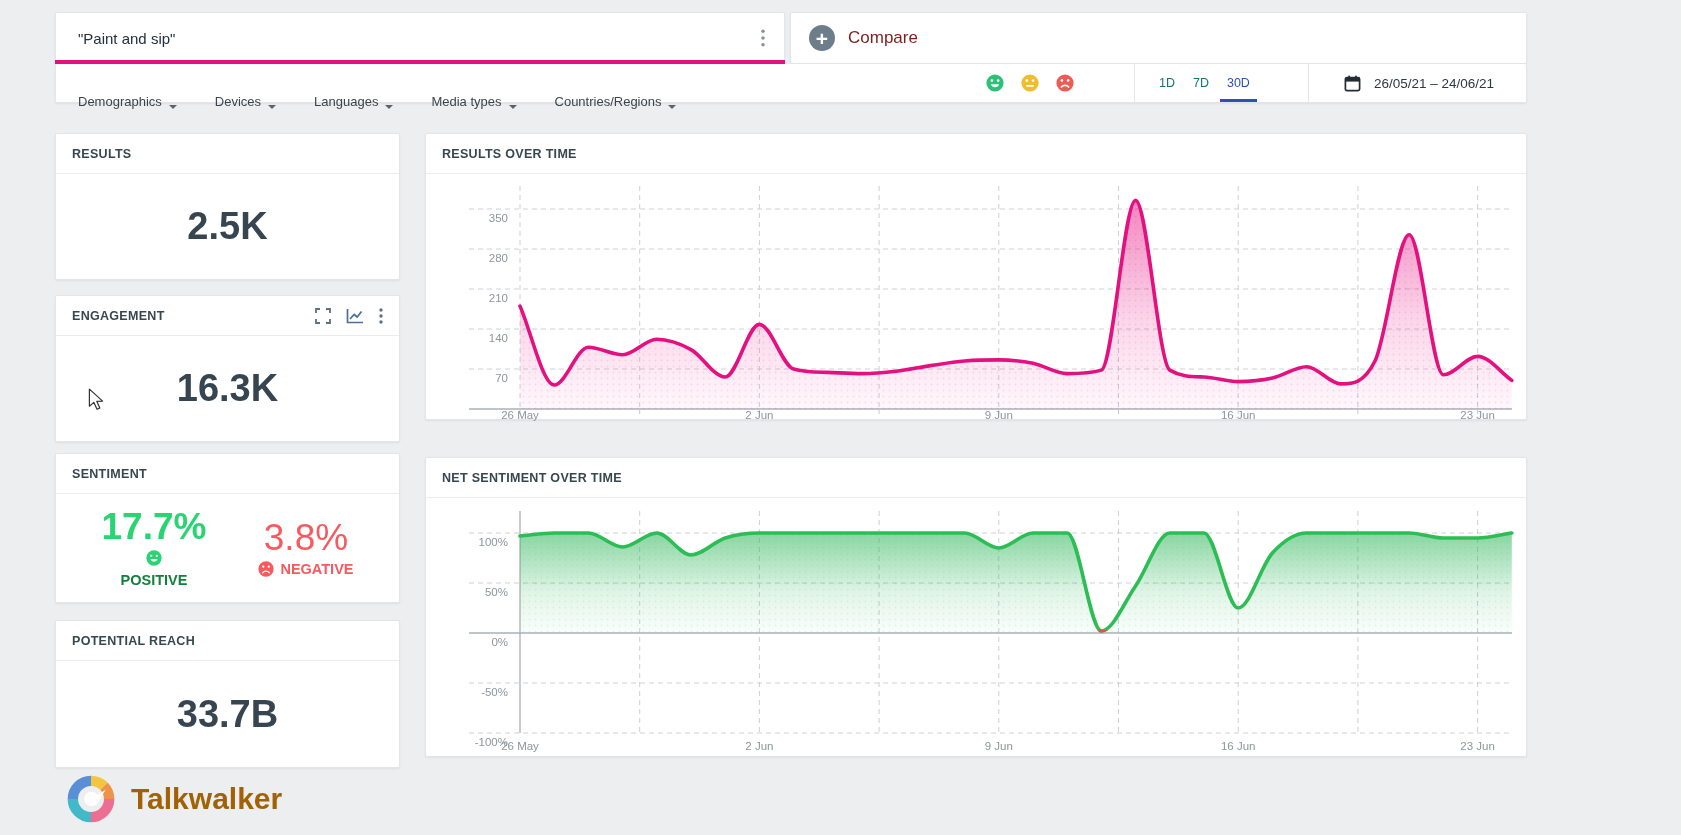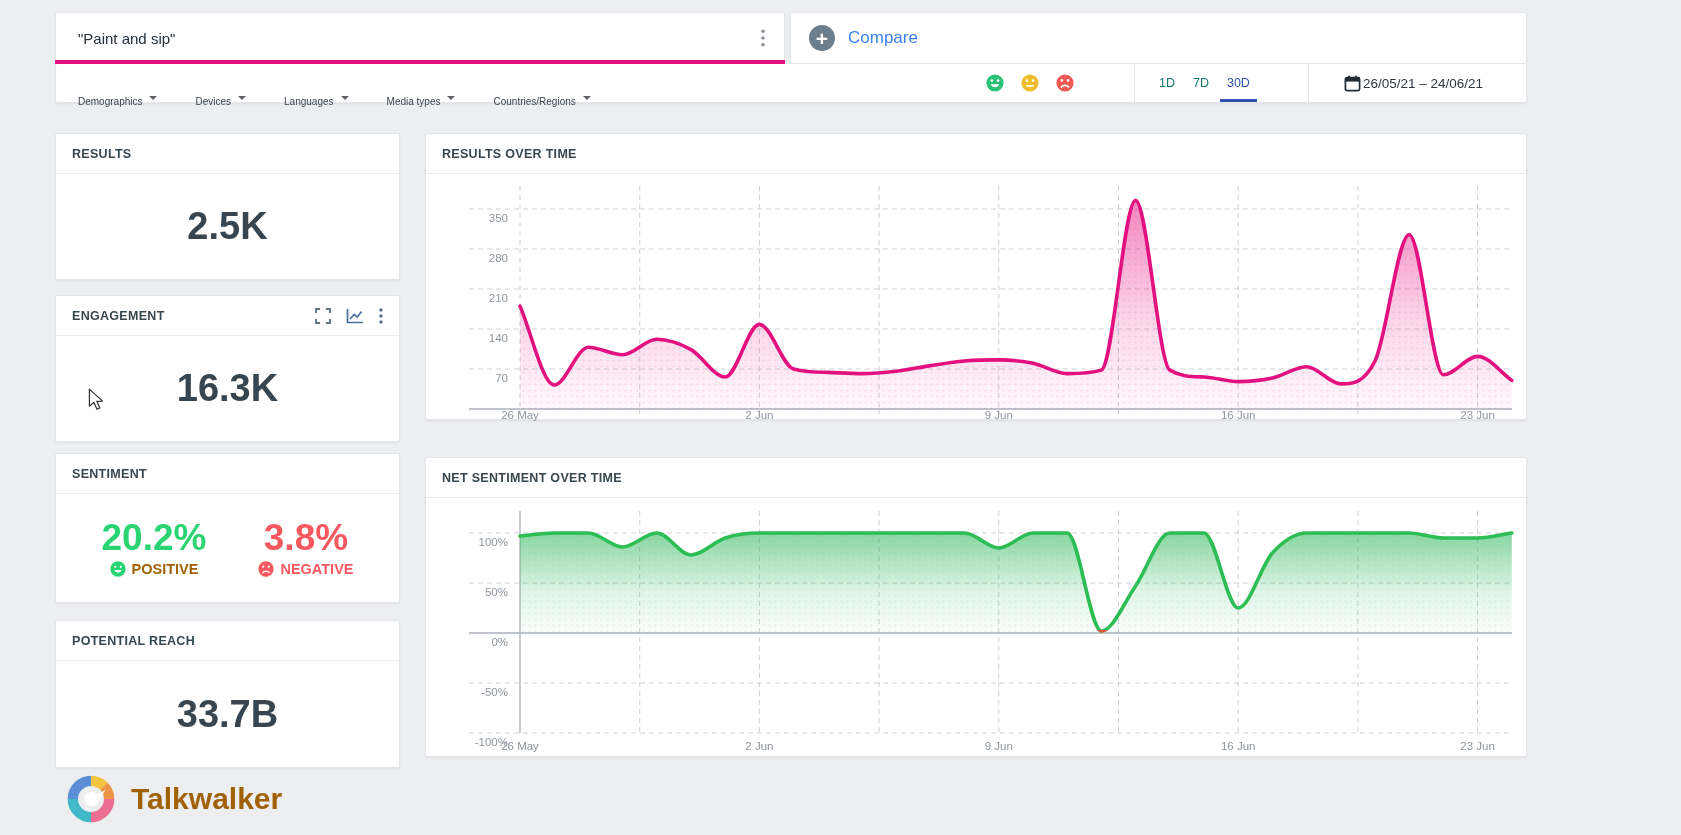"Compare" .compare-label { color: #3b82f6 -> #7f1d1d }
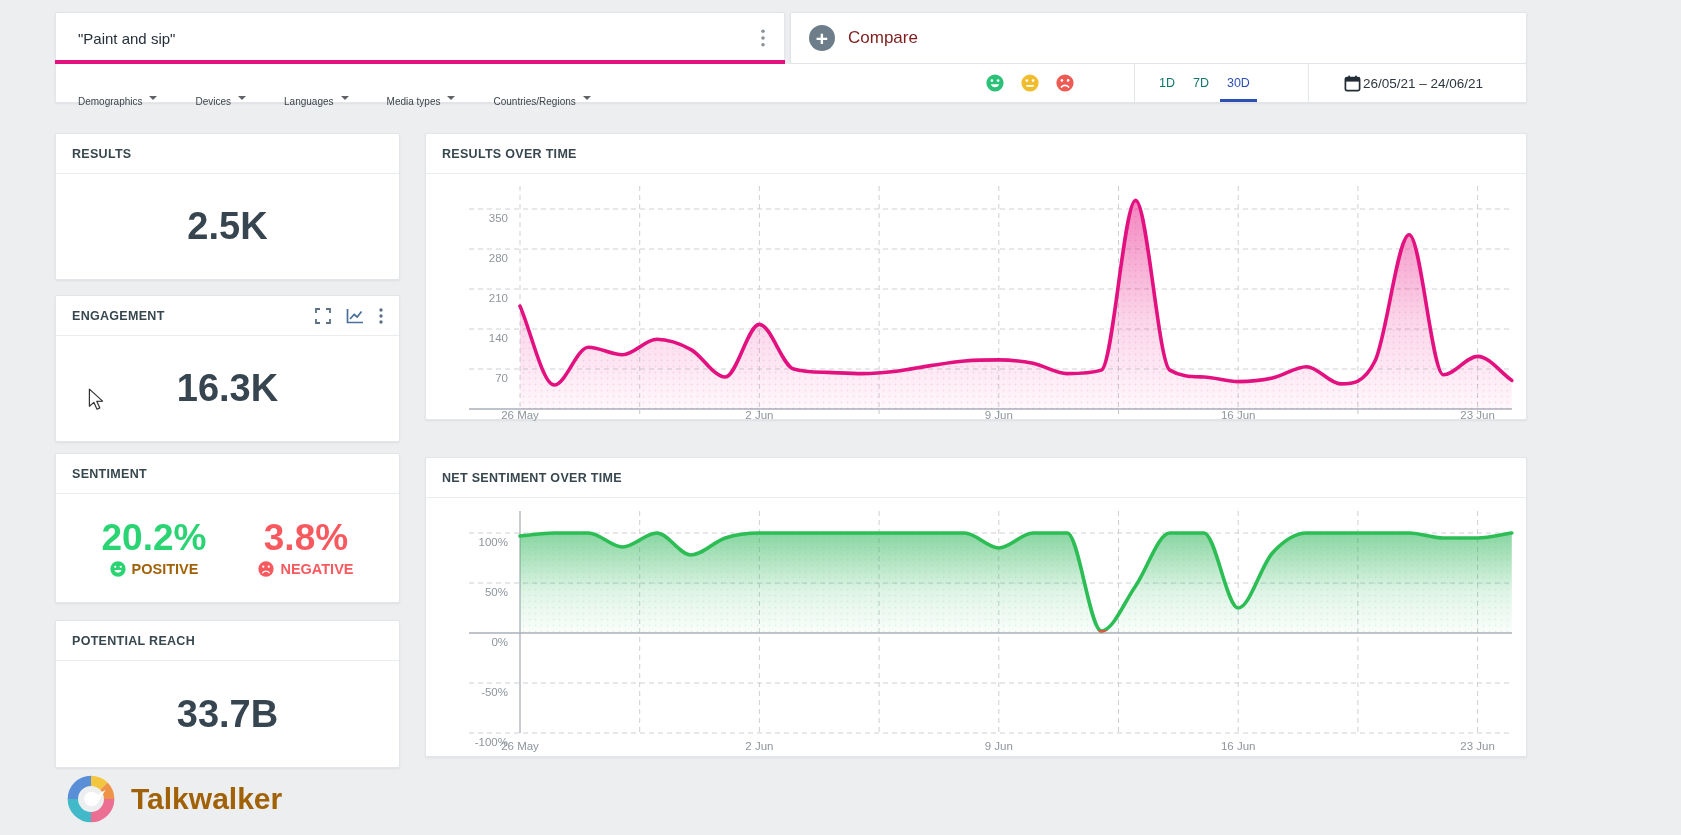"26/05/21 – 24/06/21" .date-group { gap: 2px -> 13px }
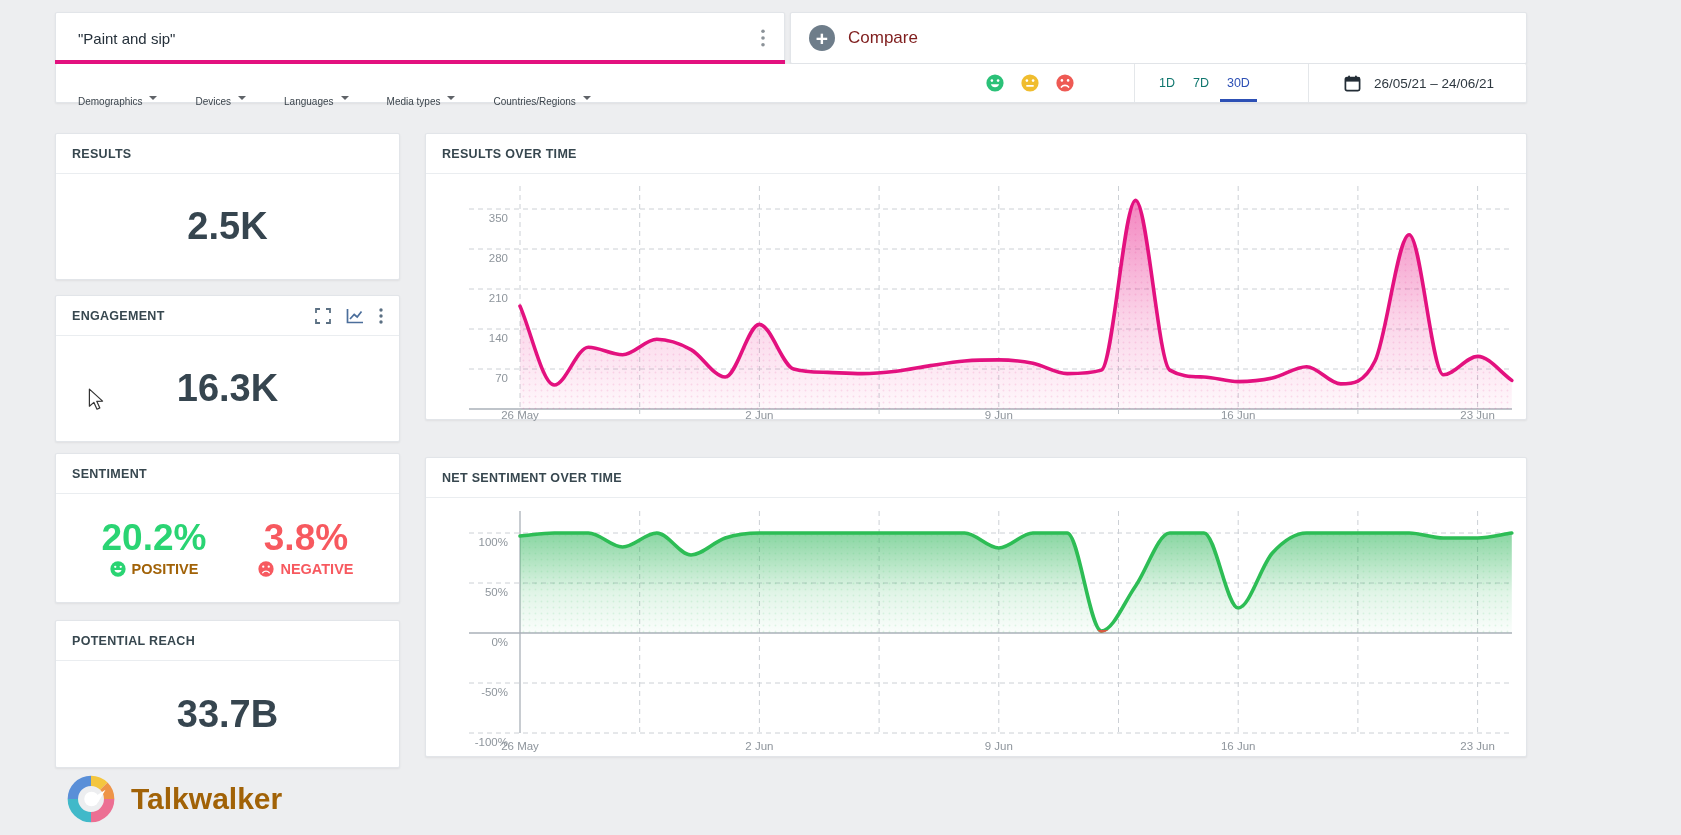"Demographics" .filter-item { align-items: flex-start -> flex-end; font-size: 10px -> 13px }
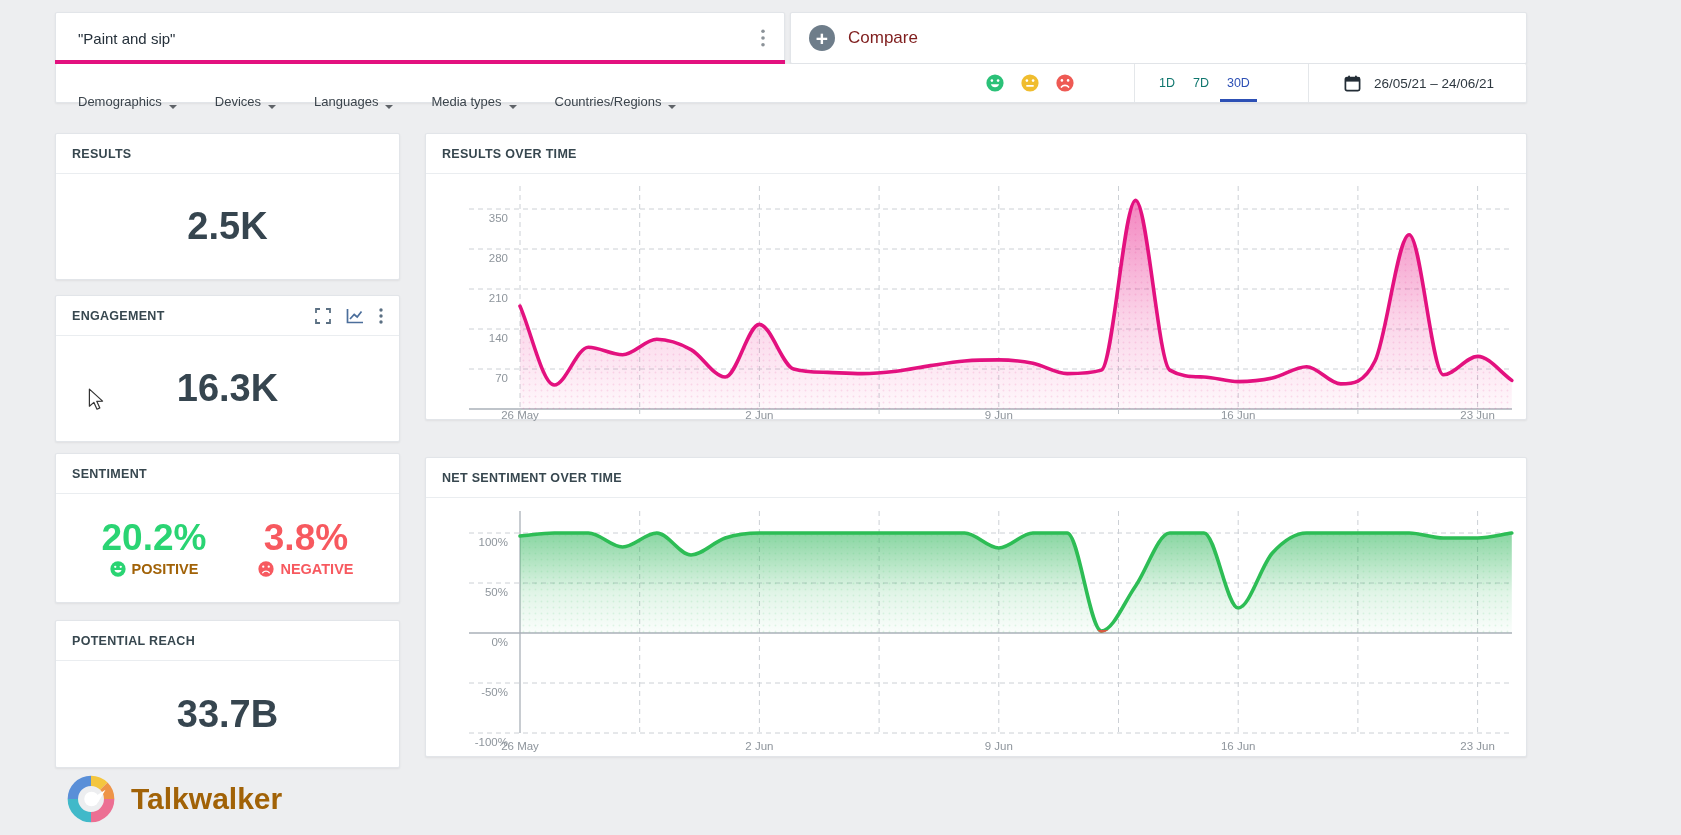"20.2%" div.senti-val-pos { text: 20.2% -> 17.7% }
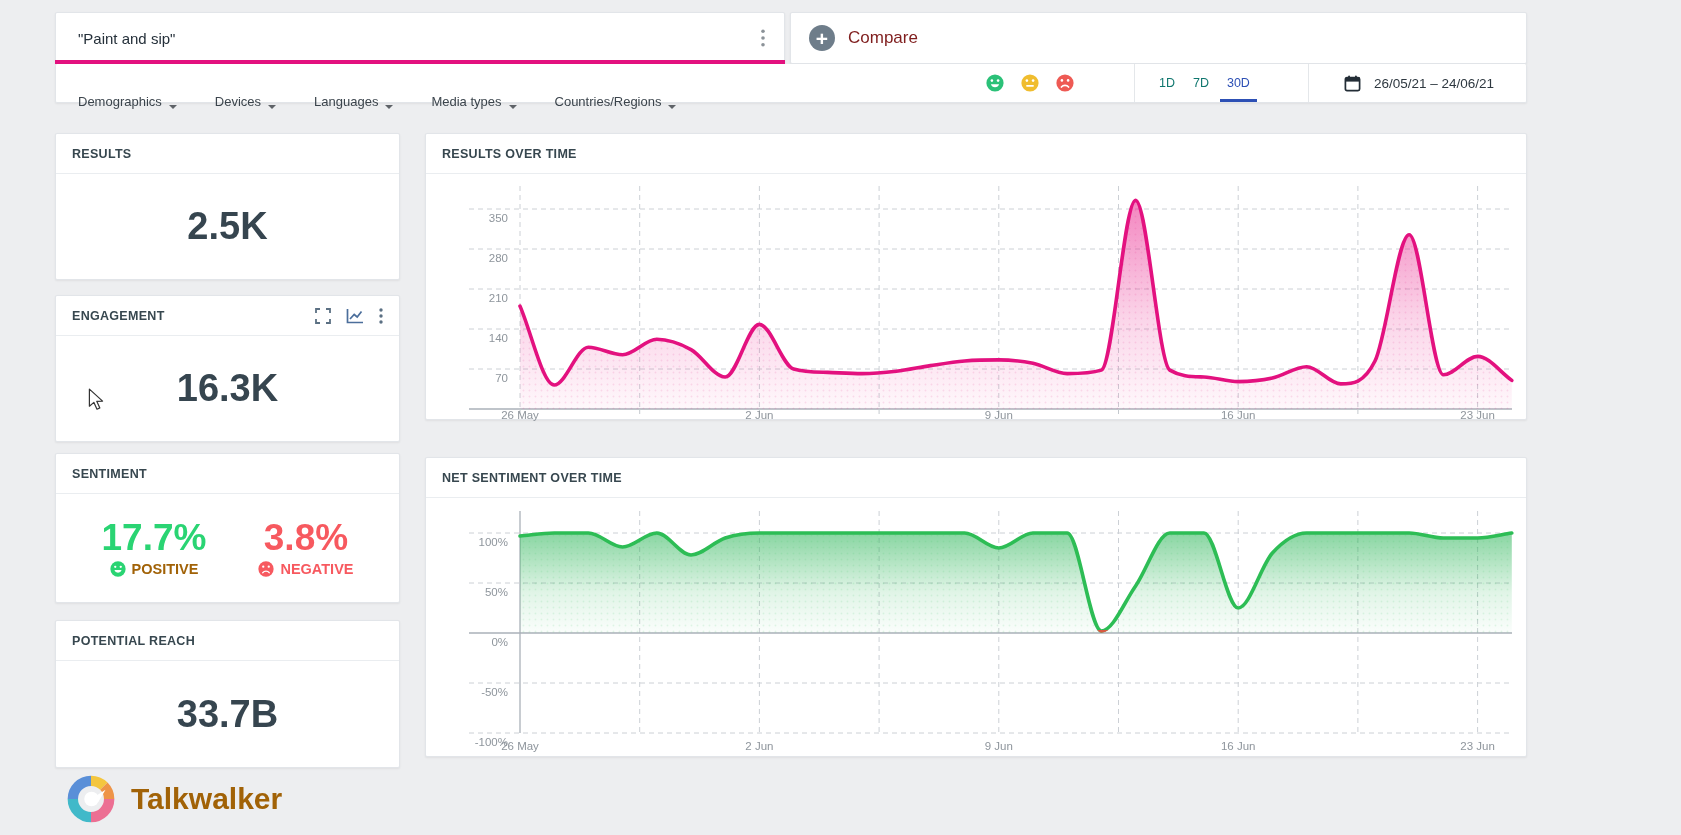"3.8%" .senti-val-neg { font-weight: bold -> normal }
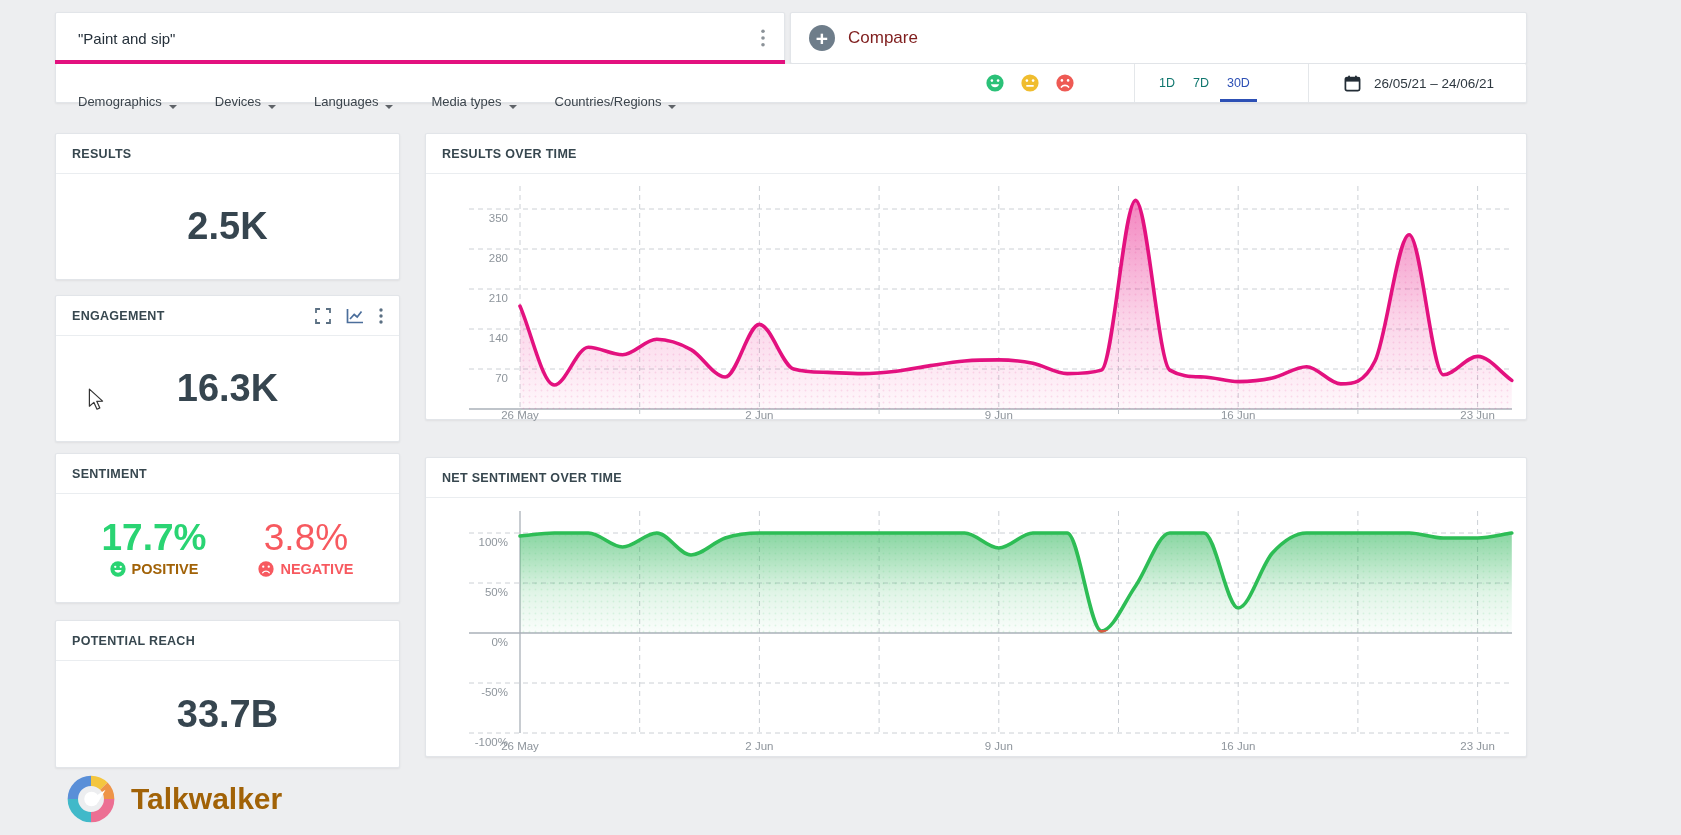"POSITIVE" .senti-lab.pos { color: #a16207 -> #15803d; flex-direction: none -> column }
